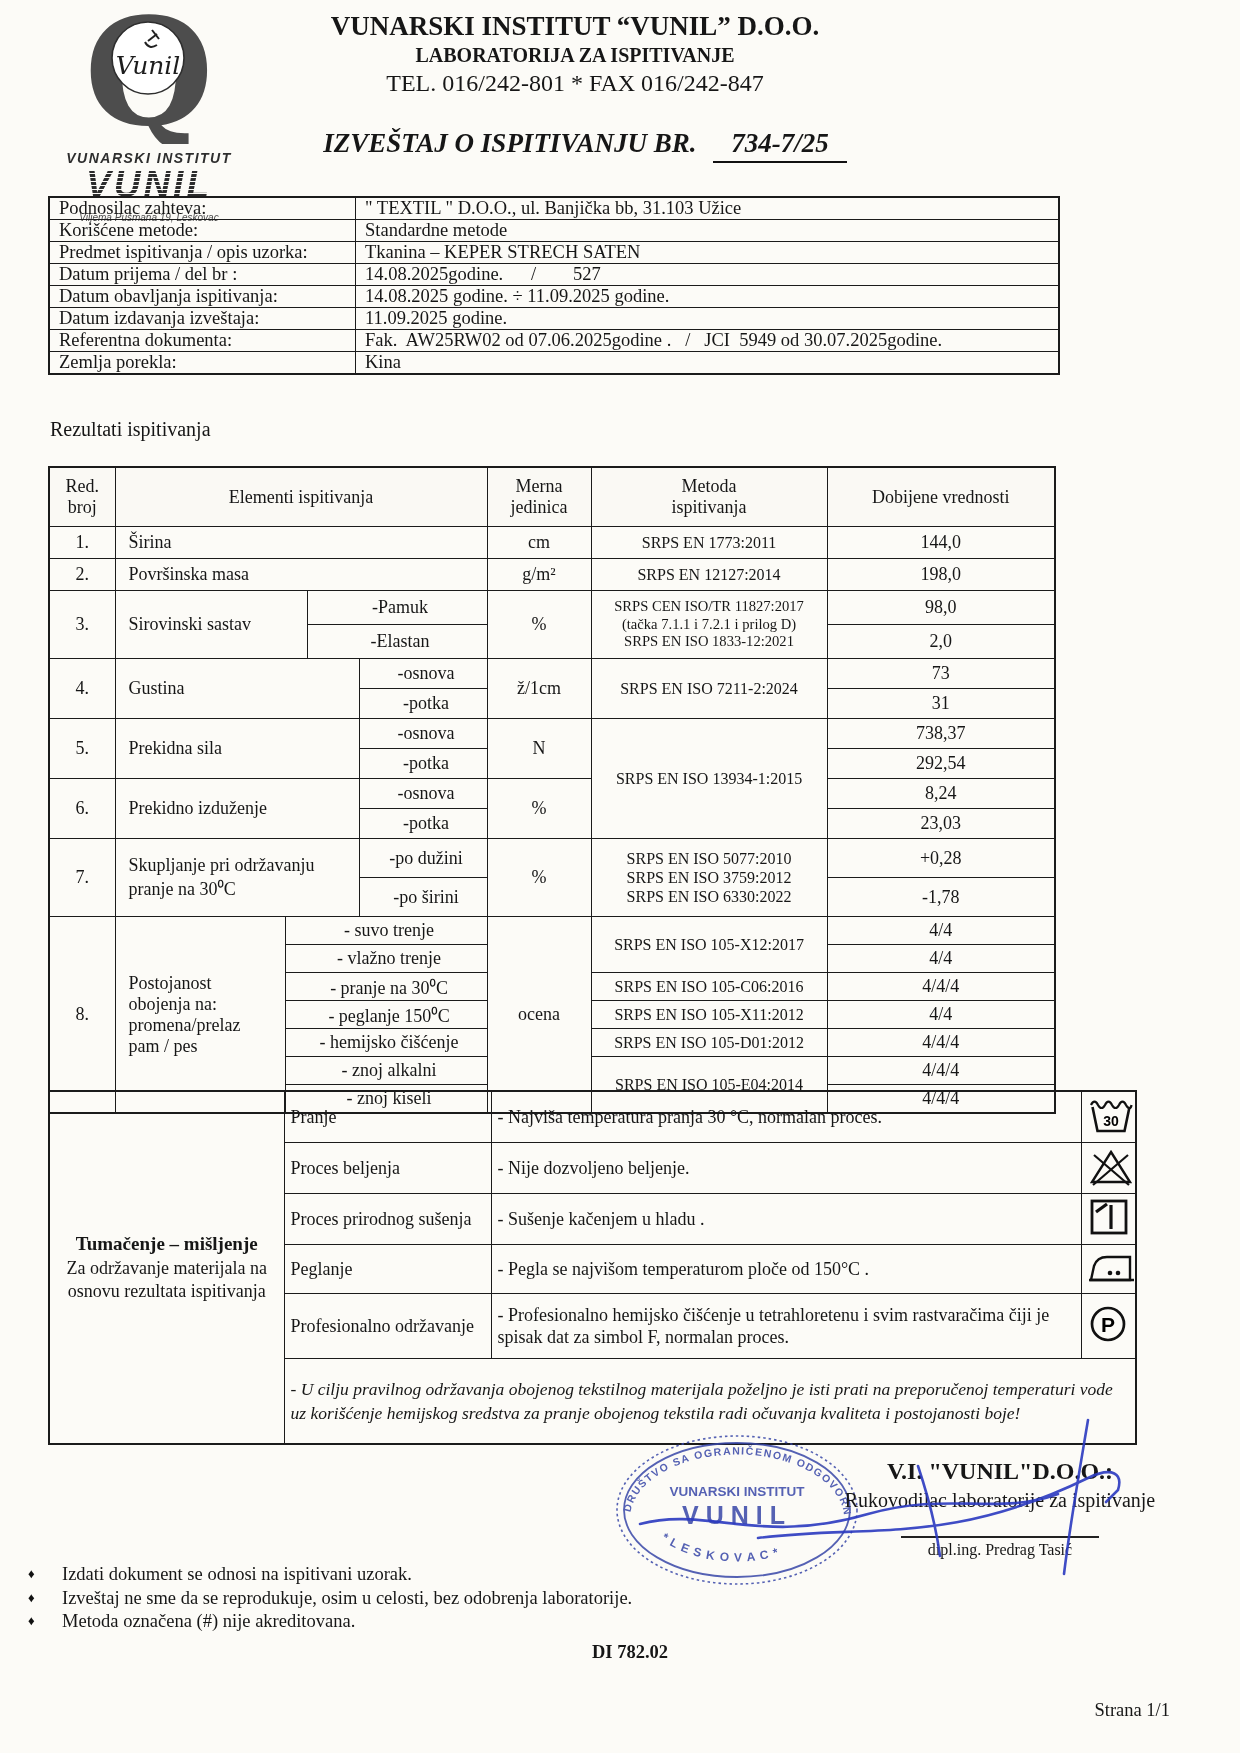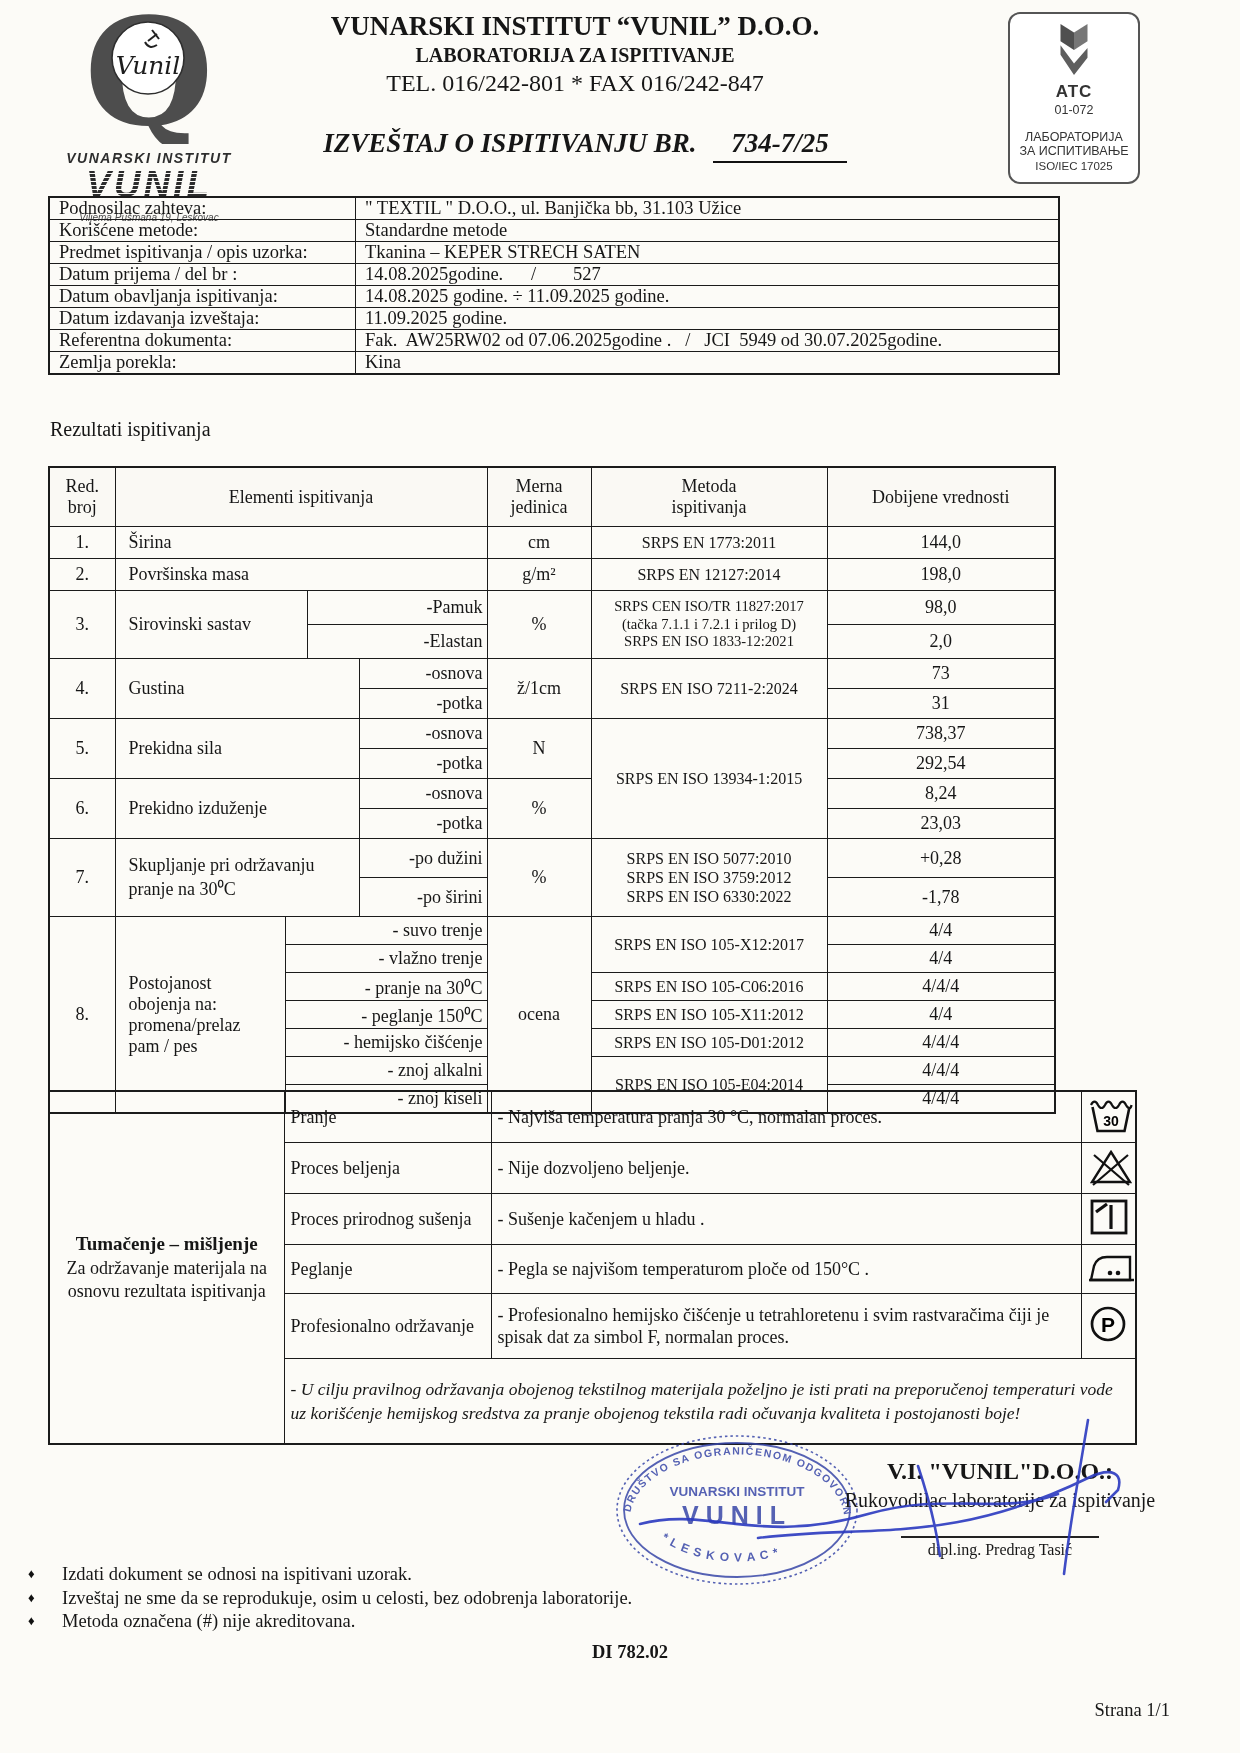"ATC" div.badge { html: <div> <svg> <path></path> <path></path> <path></path> </svg> <span>ATC</span> <span>01-072</span> <span>ЛАБОРАТОРИЈА</span> <span>ЗА ИСПИТИВАЊЕ</span> <span>ISO/IEC 17025</span> </div> -> none }
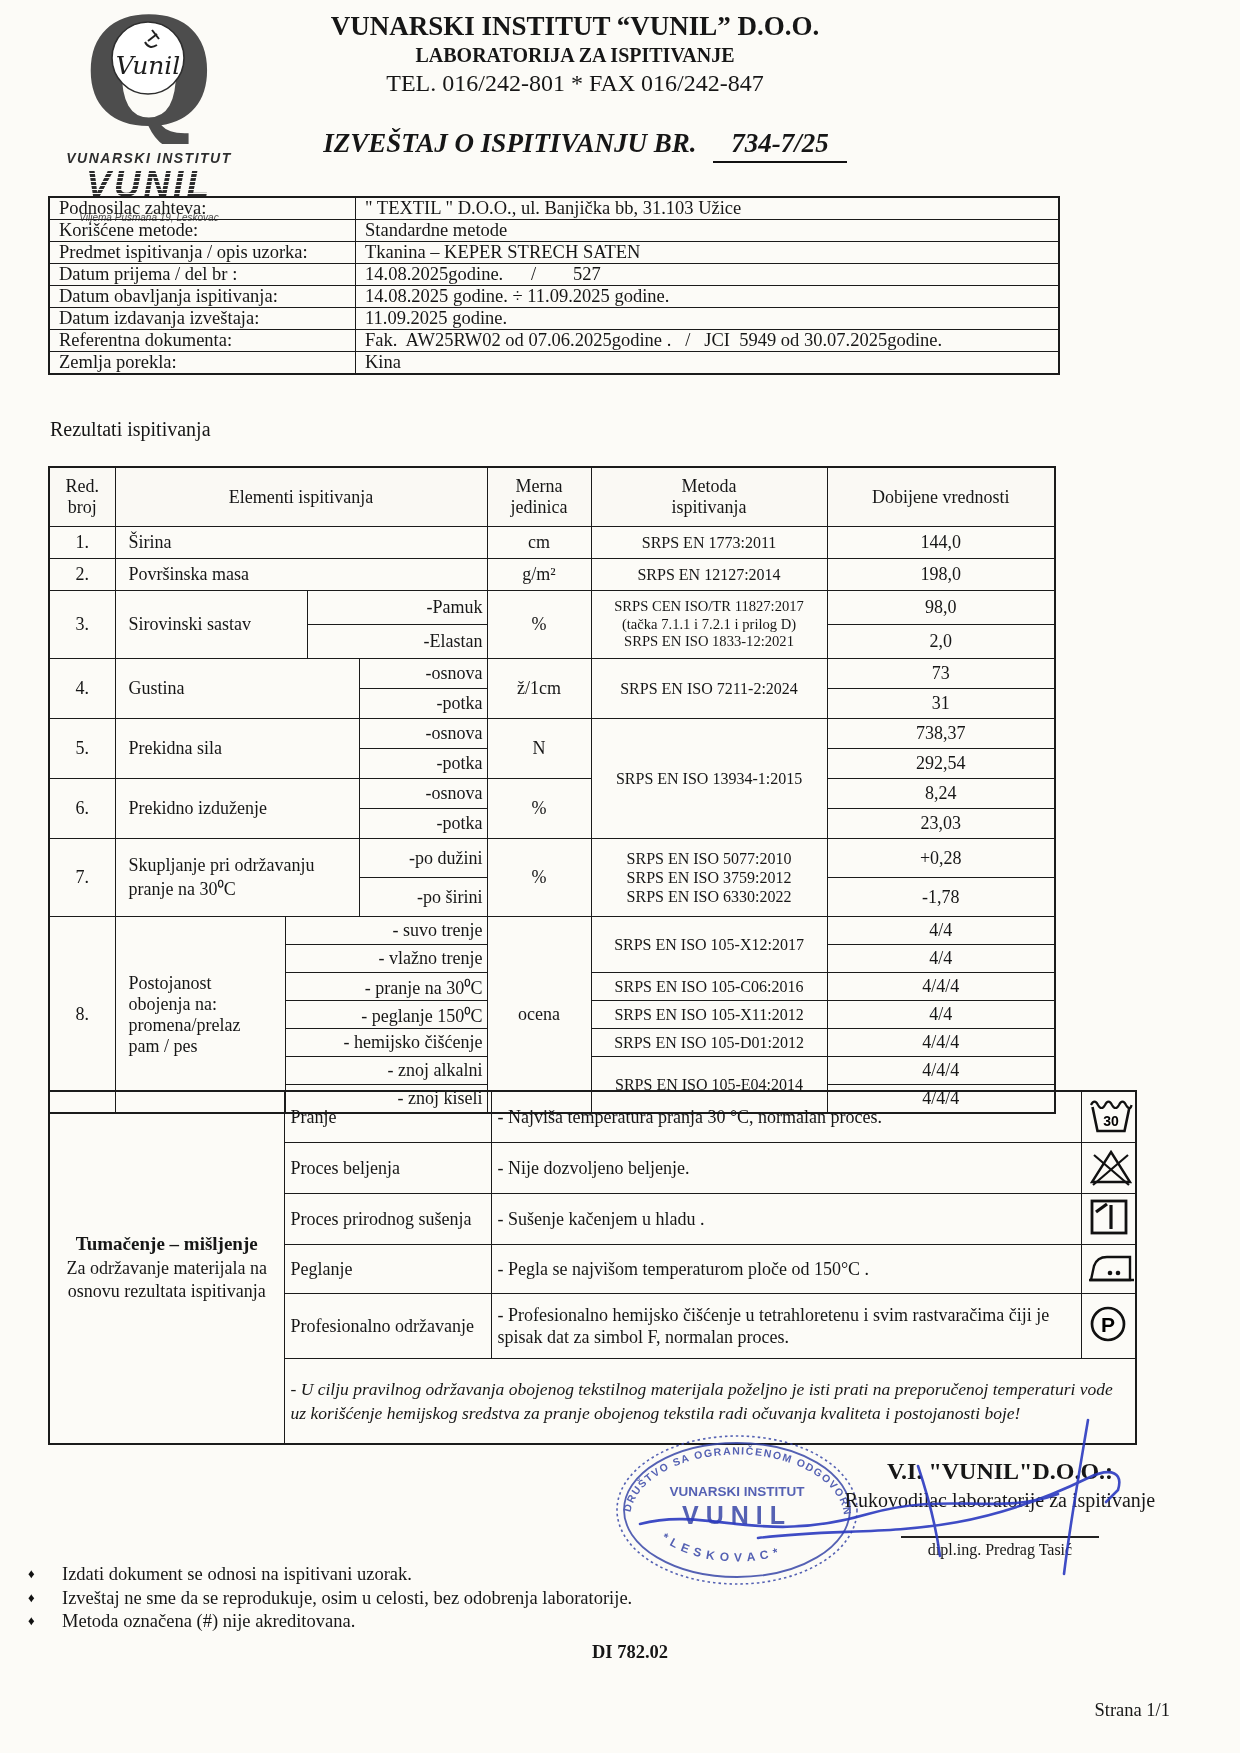"-Pamuk" .results-table td.sub { text-align: right -> center }
